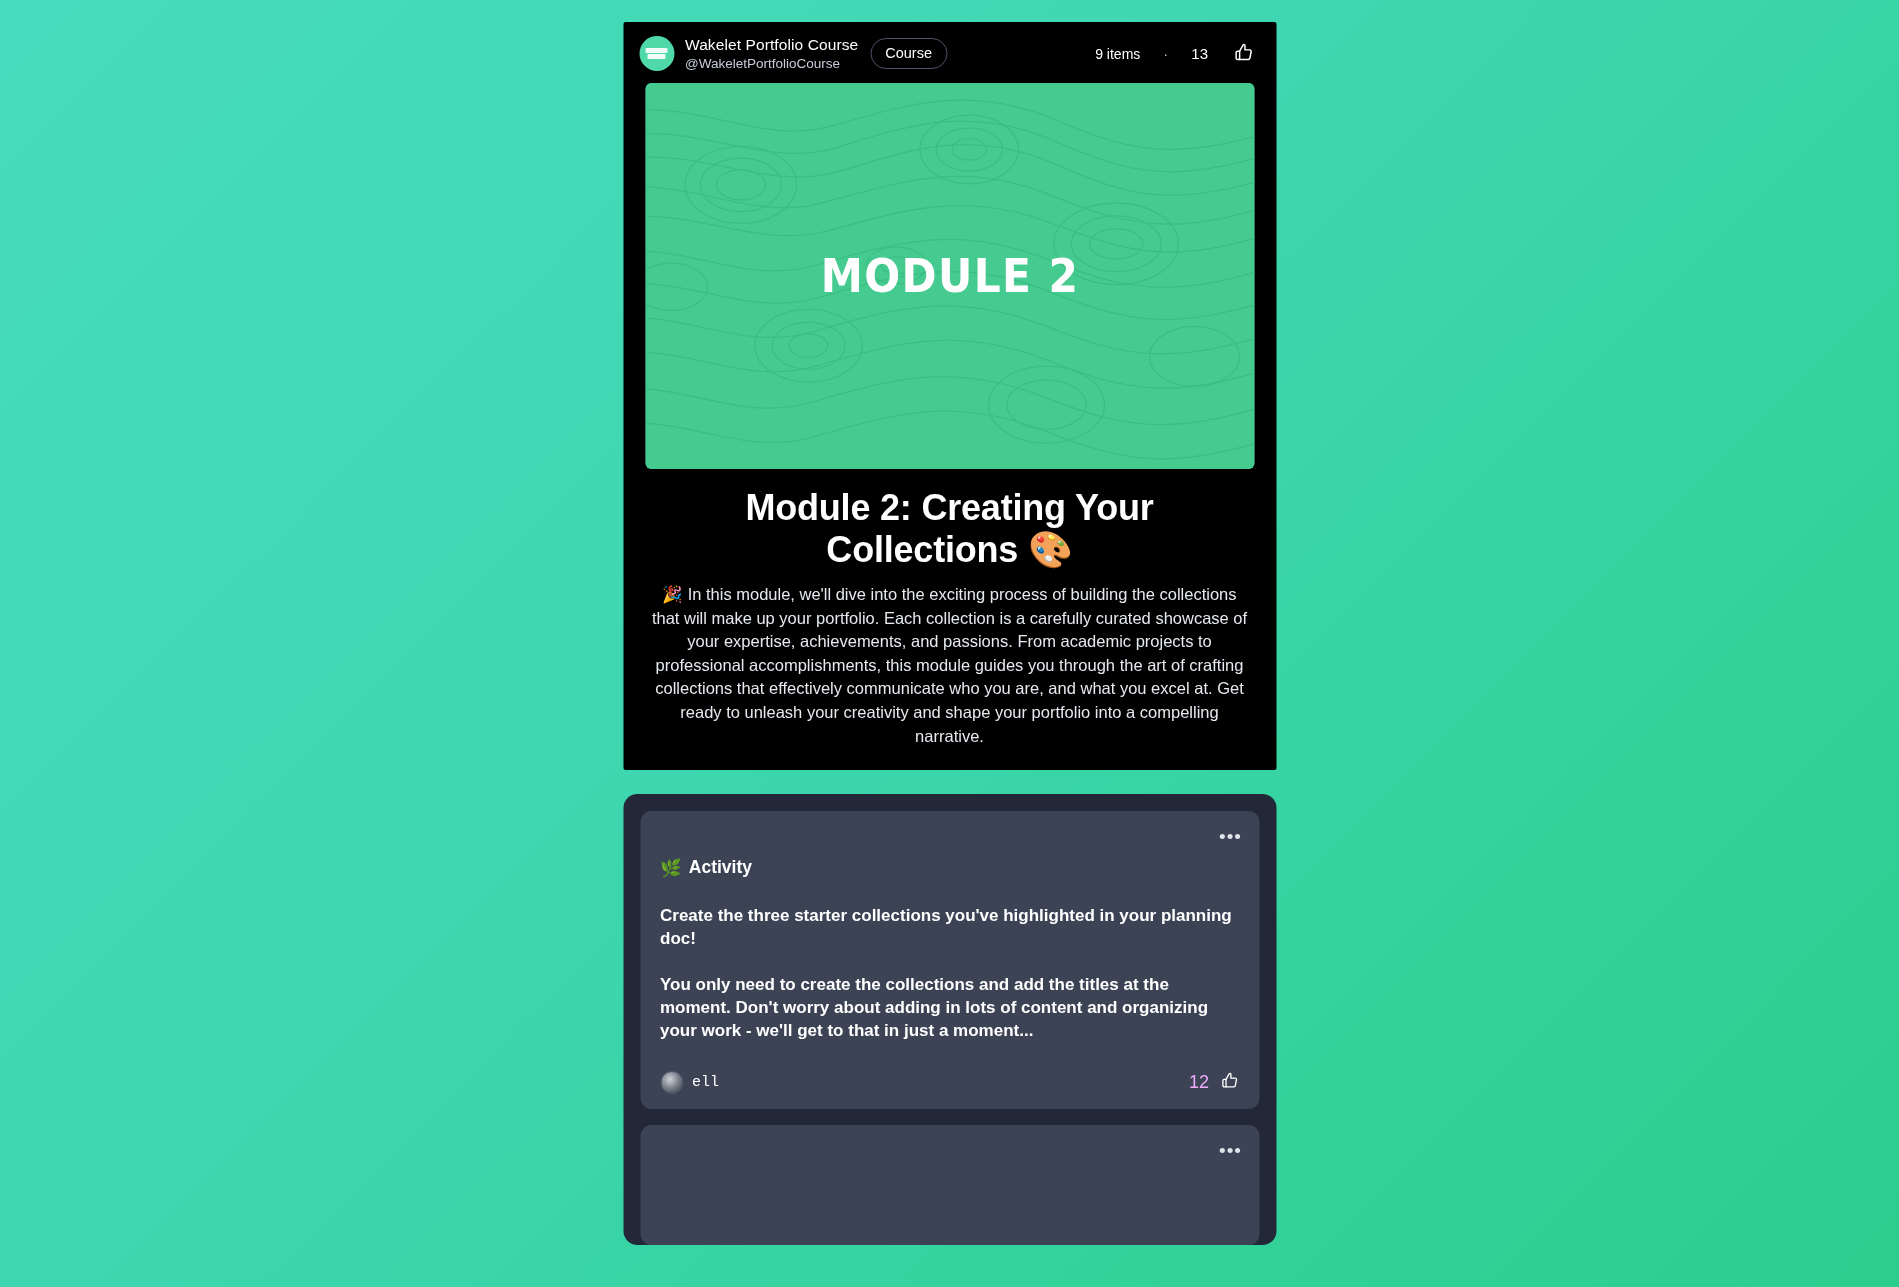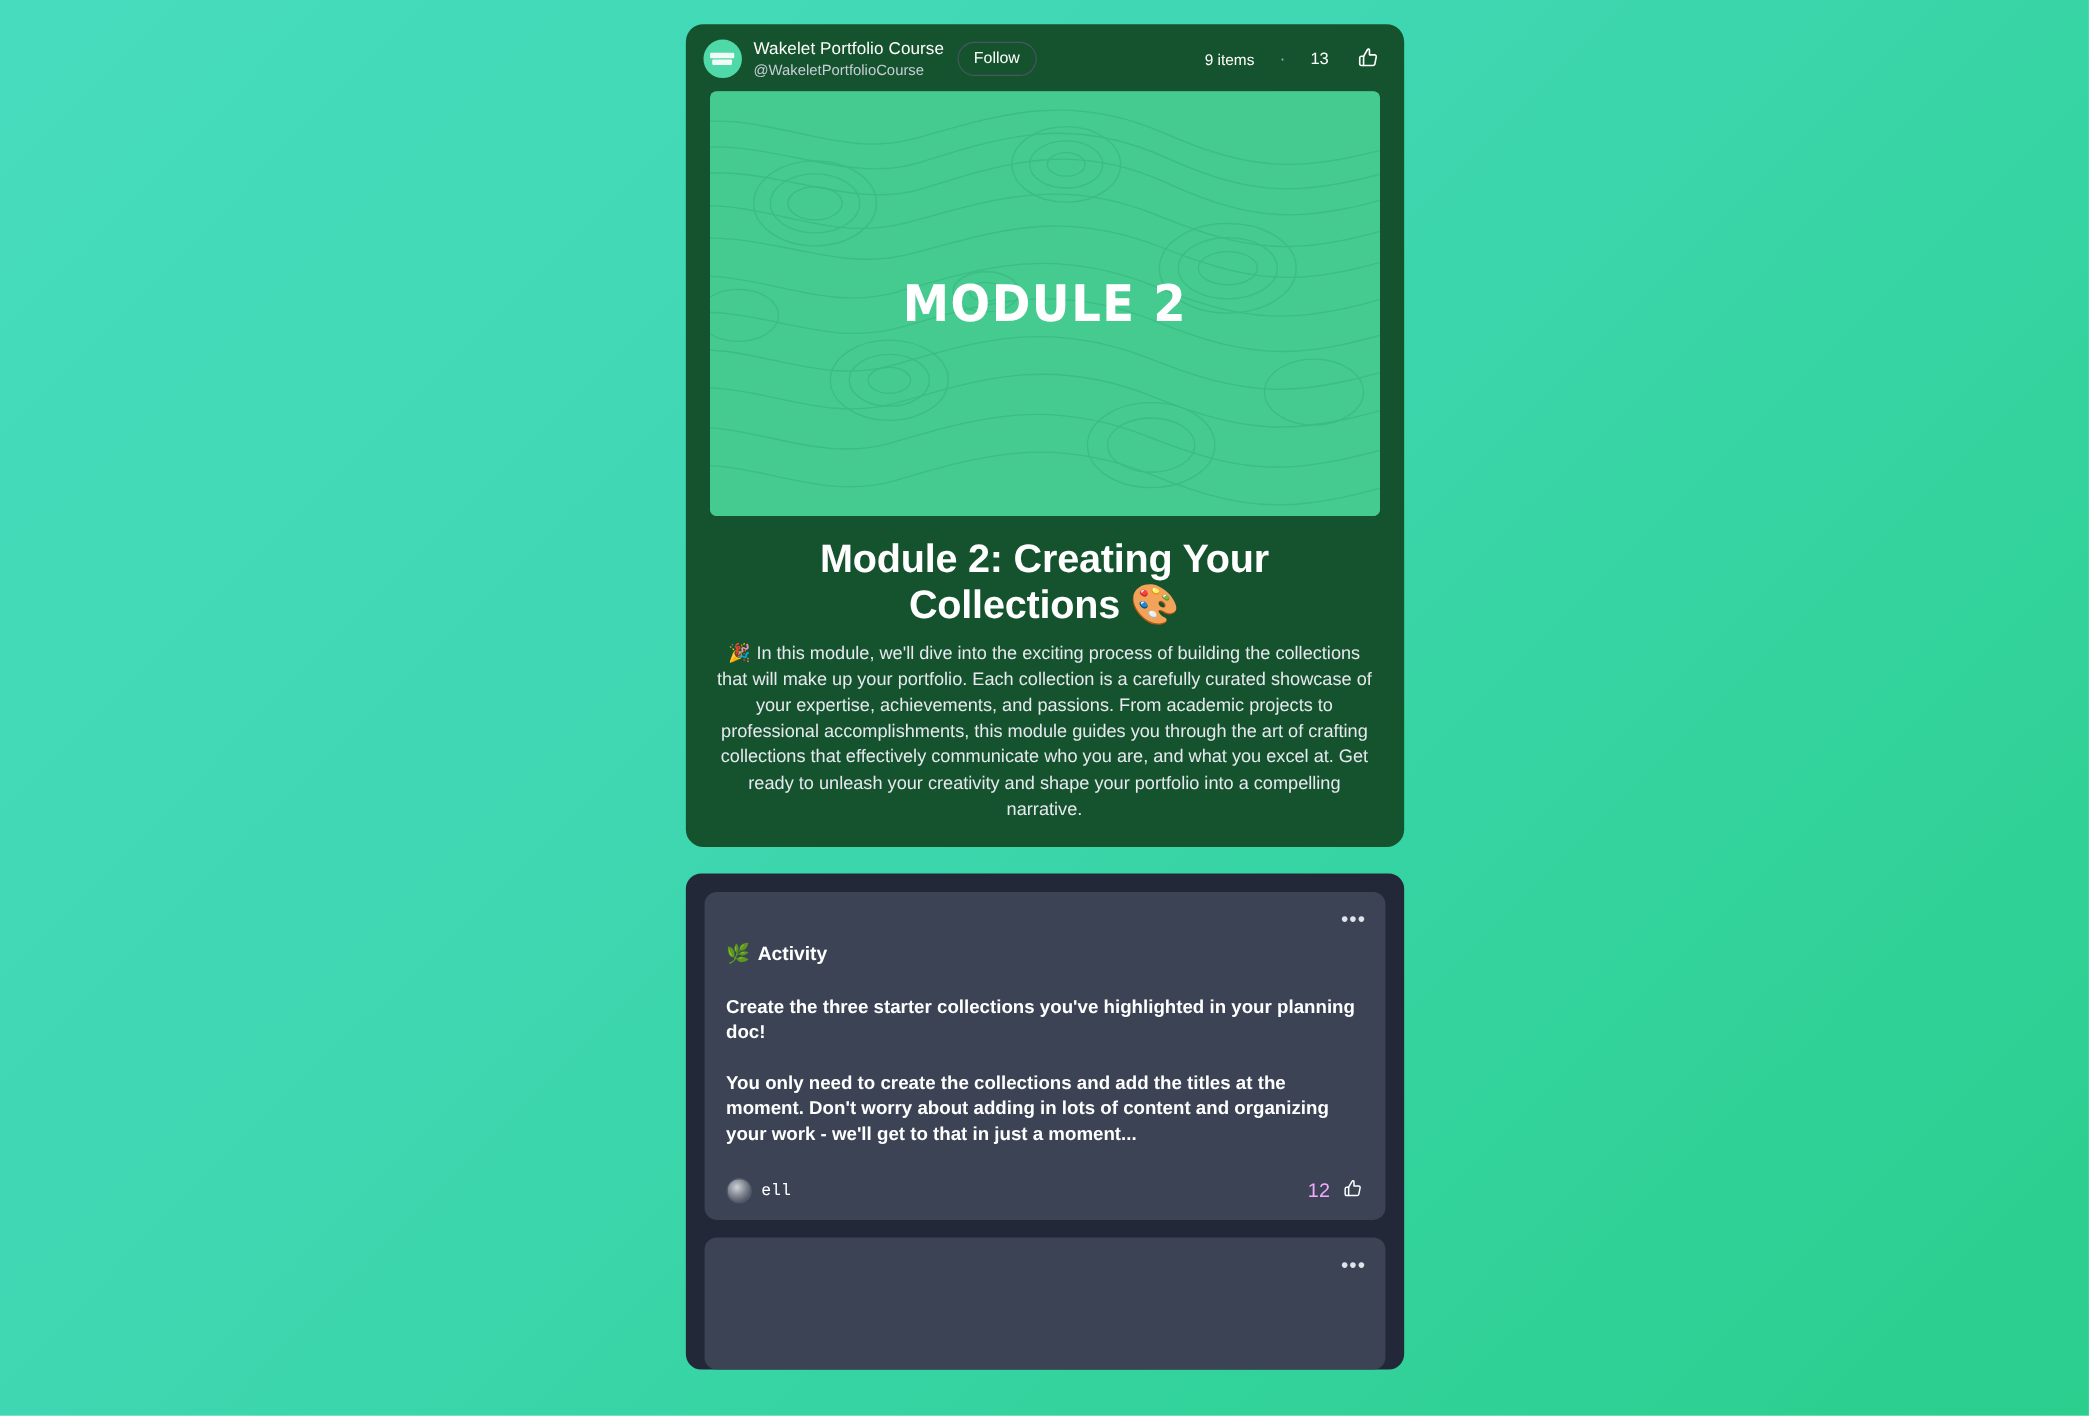"Wakelet Portfolio Course" .collection-card { background: #14532d -> #000000; border-radius: 16px -> 2px }
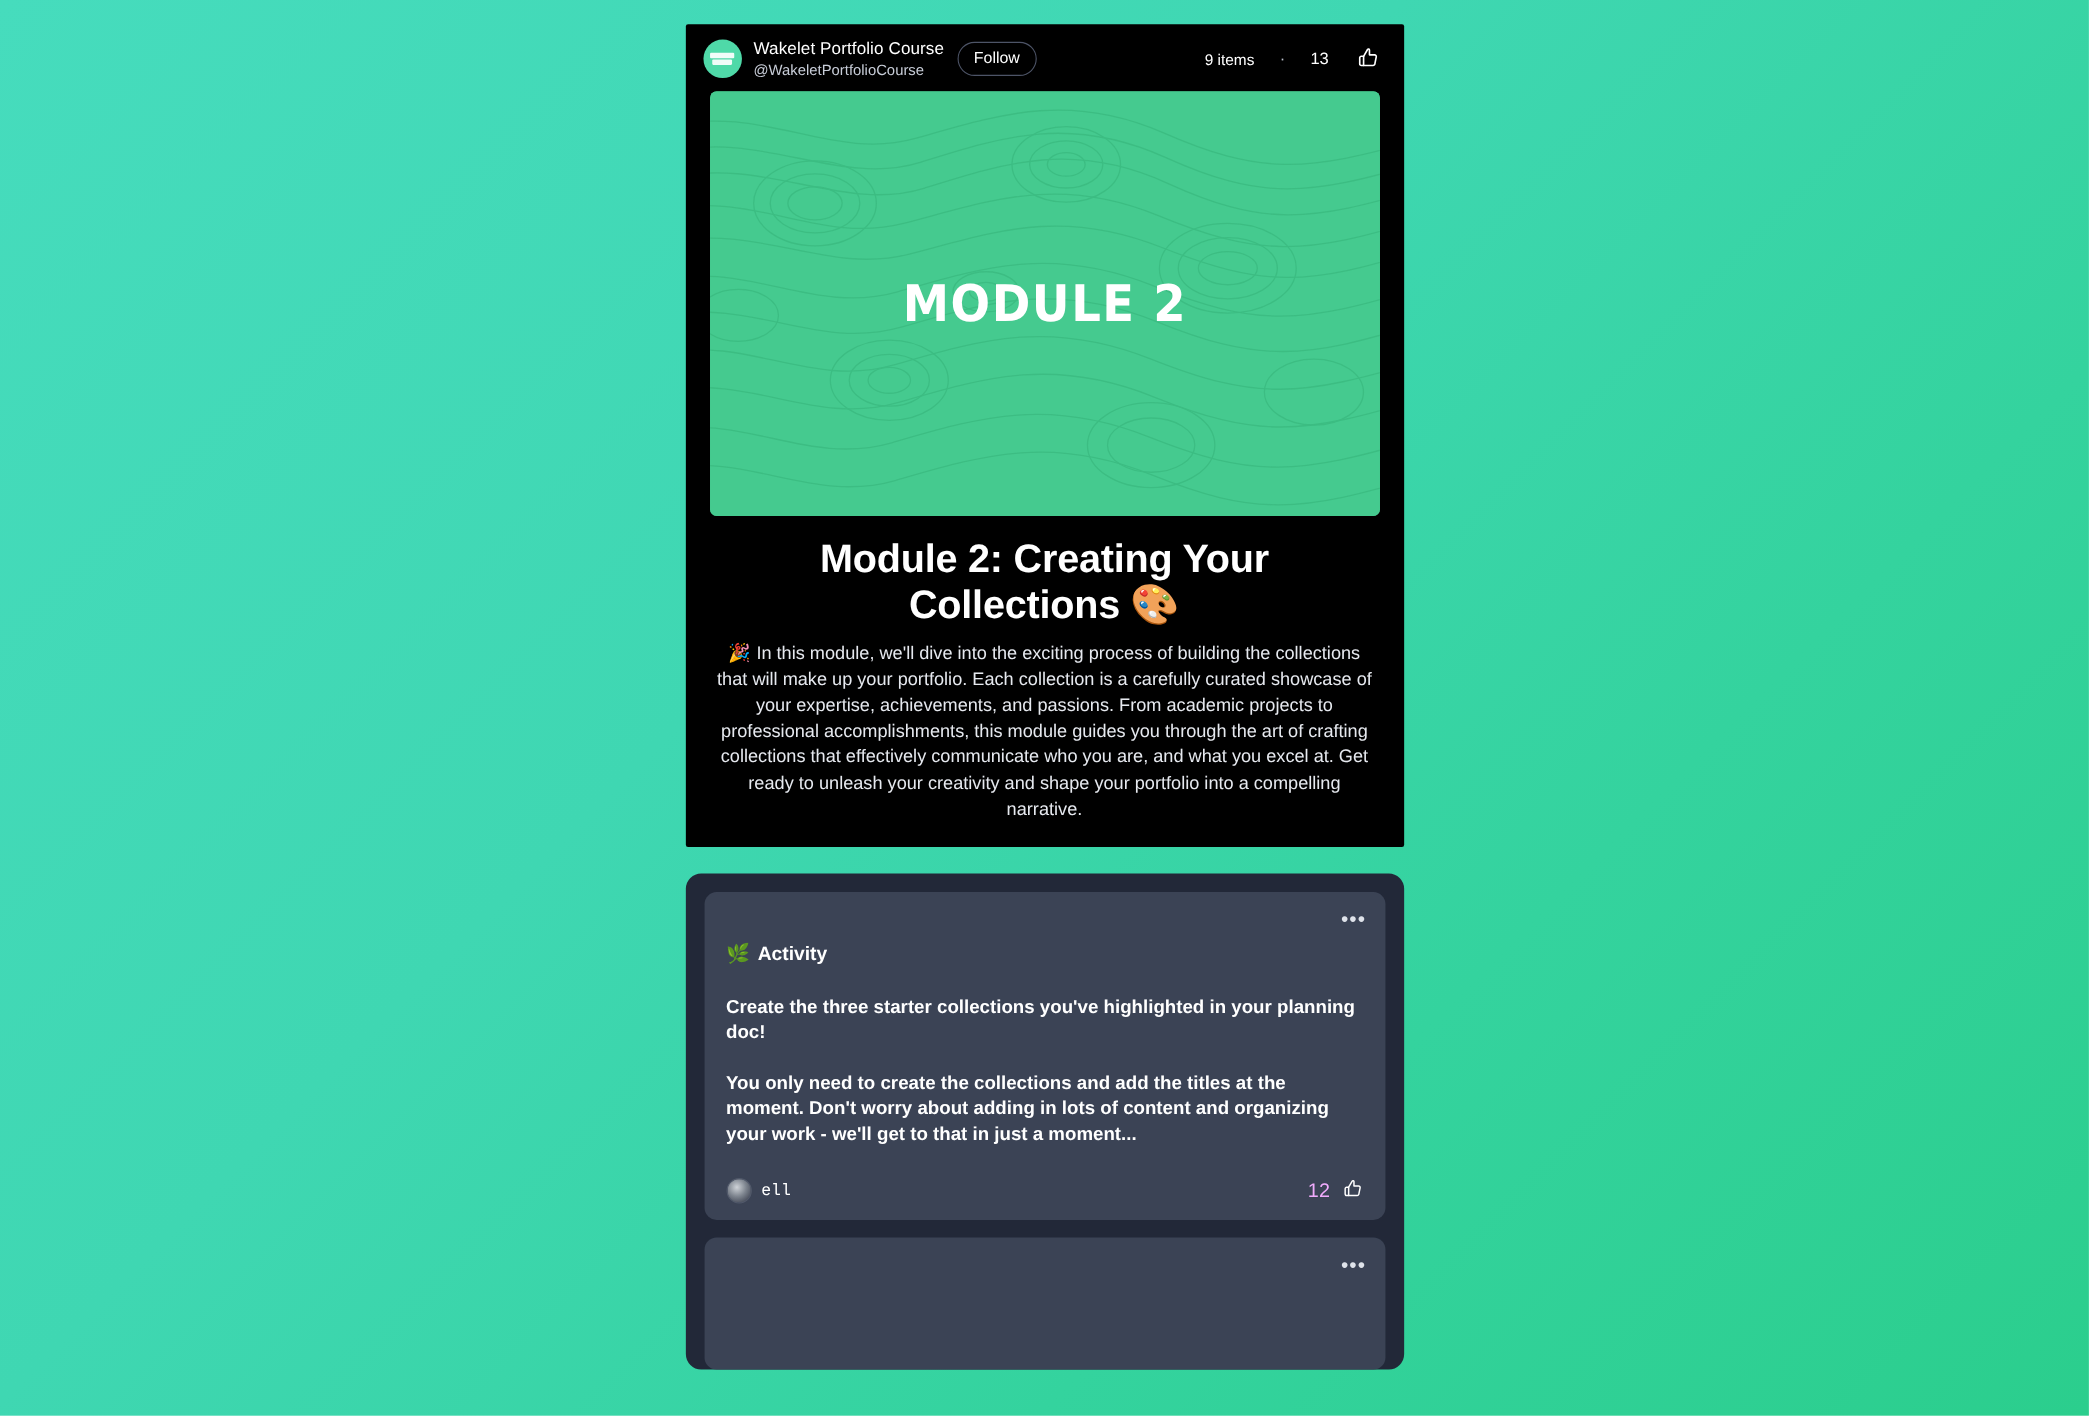"Follow" button.follow-btn { text: Follow -> Course }
